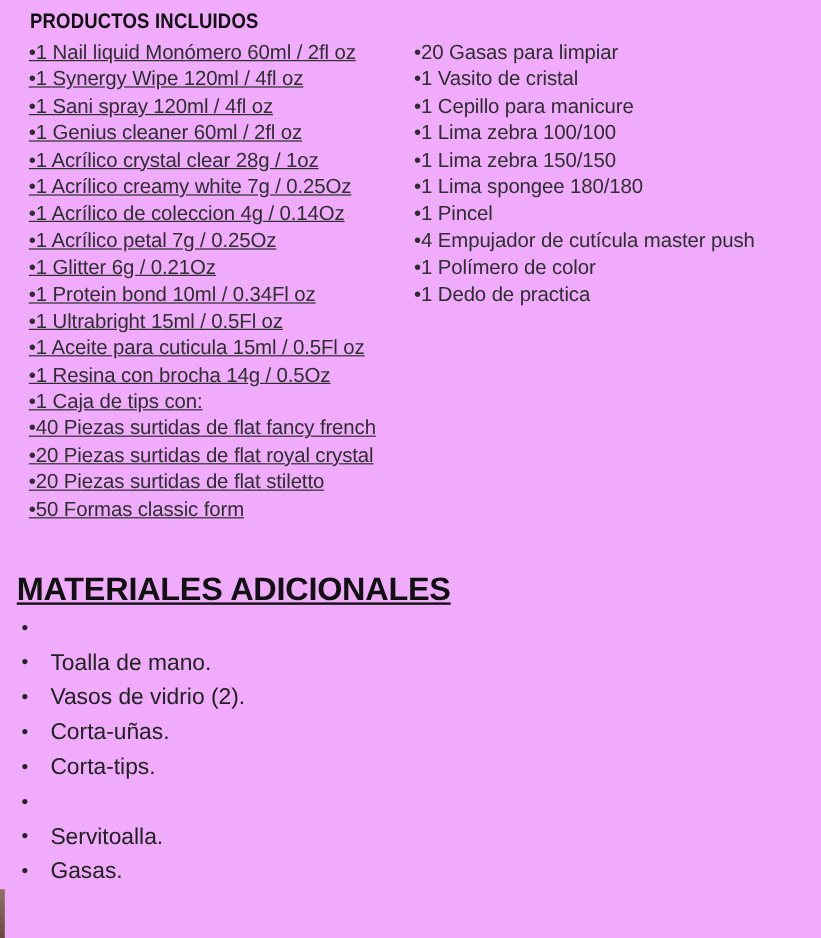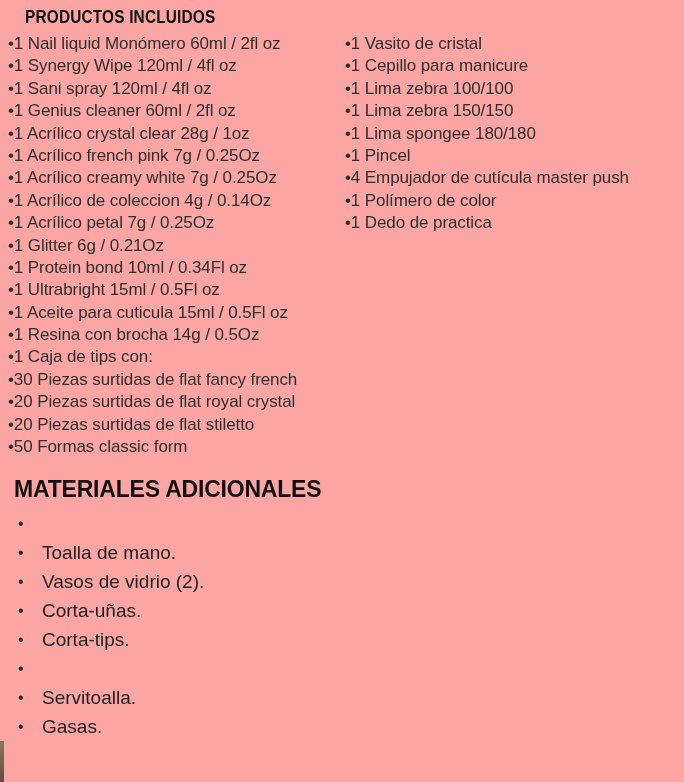"PRODUCTOS INCLUIDOS" .page { background: #fca5a5 -> #f0abfc }
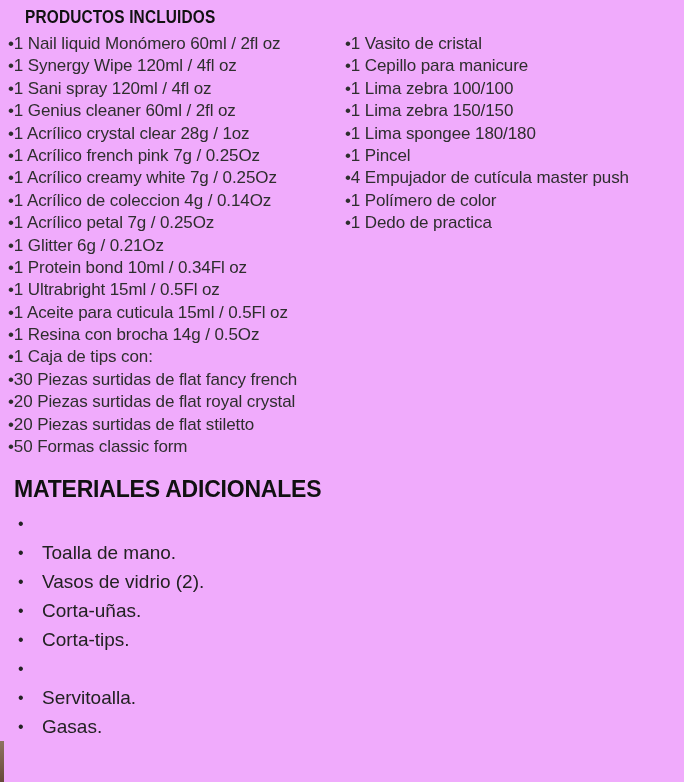"•1 Nail liquid Monómero 60ml" .col-left { left: 8px -> 24px; text-decoration: none -> underline }
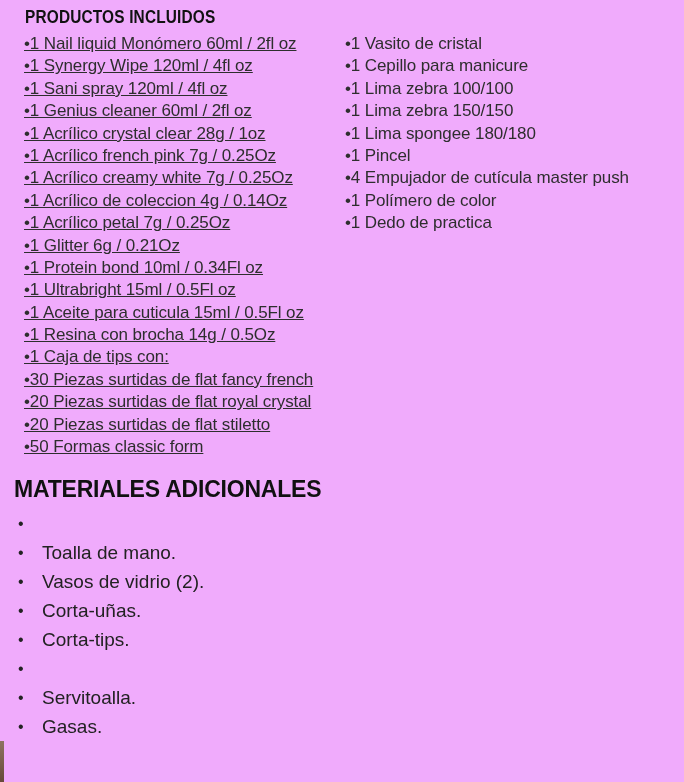"•20 Gasas para limpiar" div.p-item { html: none -> <div>•20 Gasas para limpiar</div> }
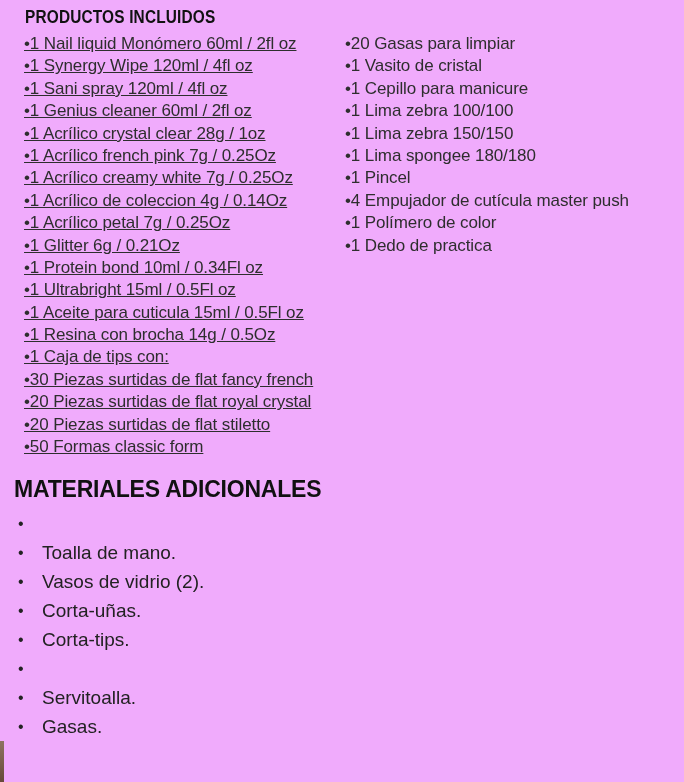"•1 Acrílico french pink 7g" div.p-item { html: <div>•1 Acrílico french pink 7g / 0.25Oz</div> -> none }
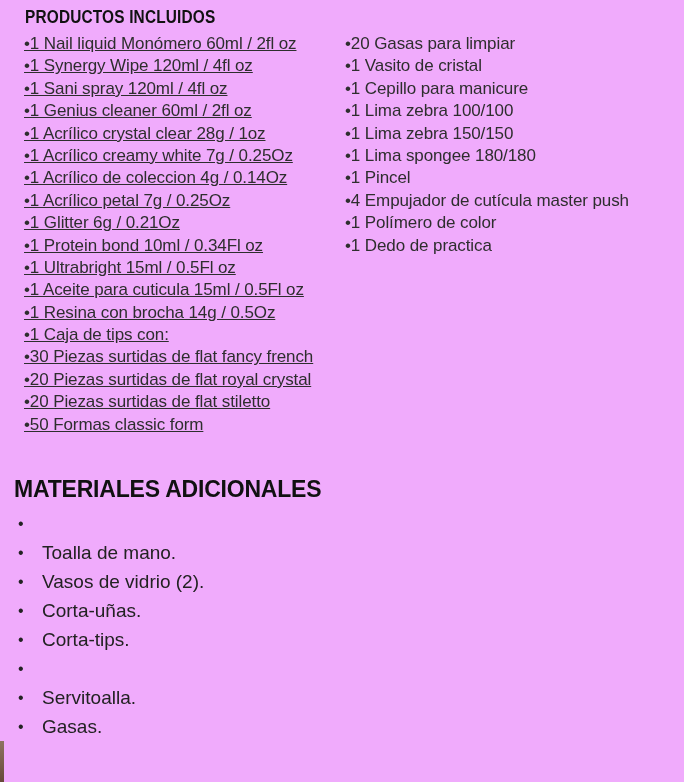"•30 Piezas surtidas de flat" div.p-item { text: 30 -> 40 }
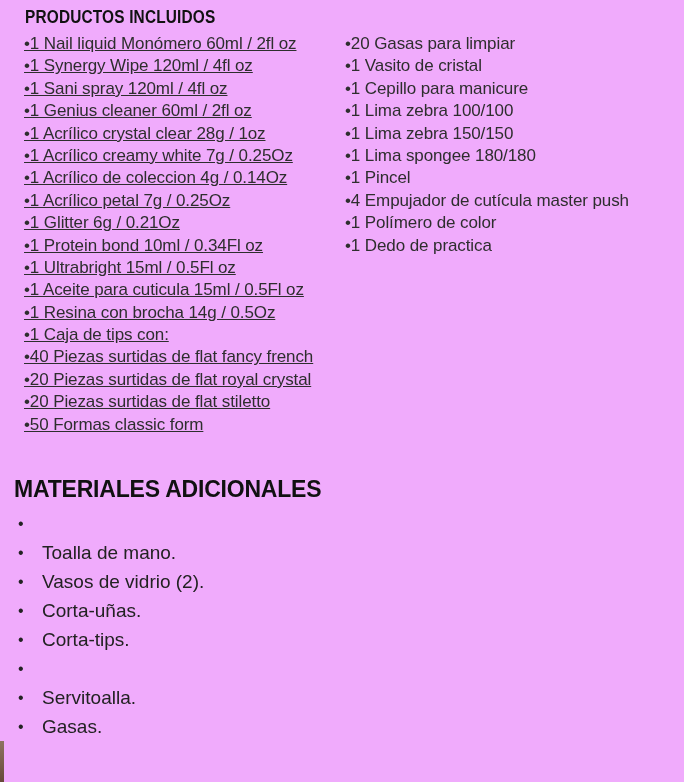"MATERIALES ADICIONALES" .materials-title { font-size: 23px -> 27px; text-decoration: none -> underline }
